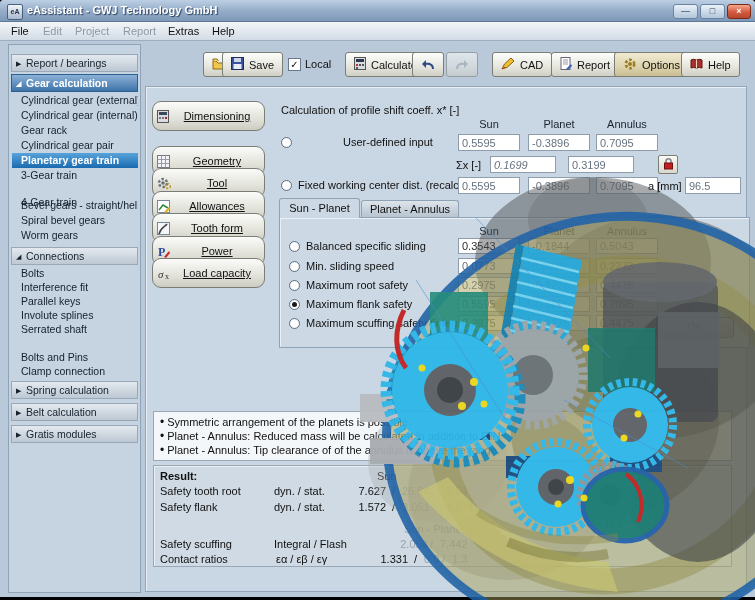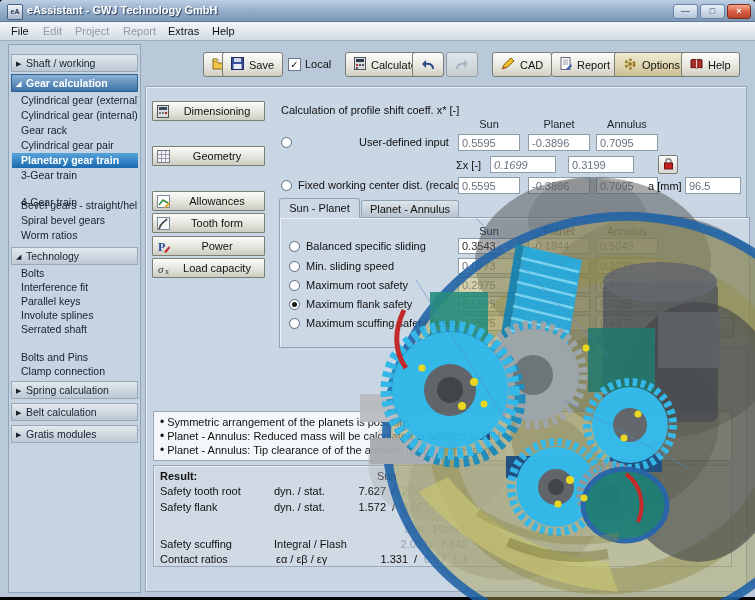"Shaft / working" span { text: Shaft / working -> Report / bearings }
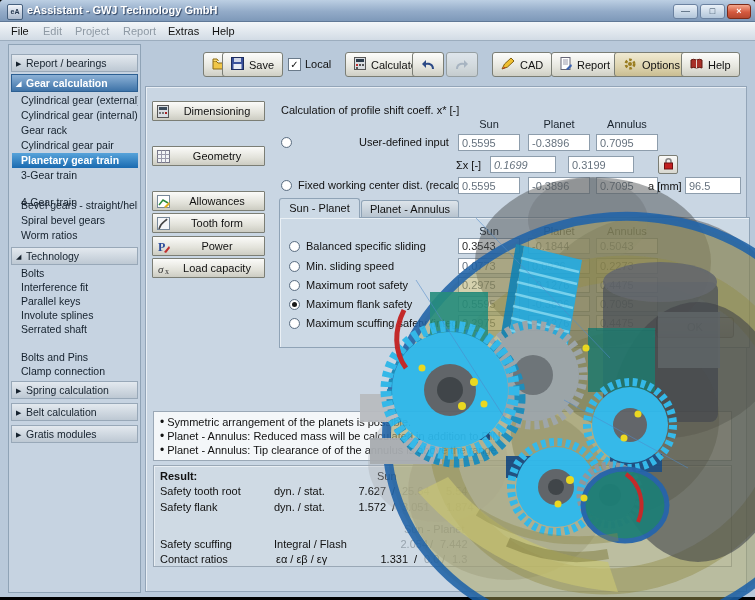"Dimensioning" .mbtn { border-radius: 1px -> 9px; height: 20px -> 30px; text-decoration: none -> underline }
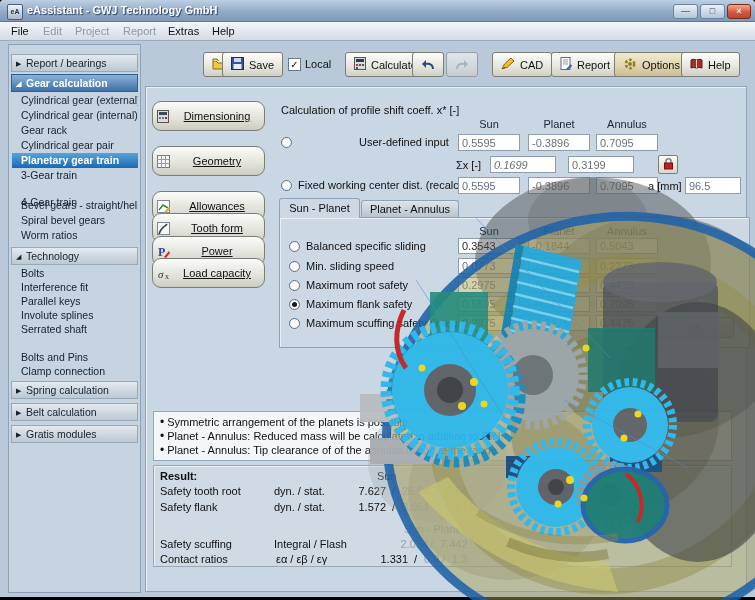"User-defined input" div { left: 168px -> 152px }
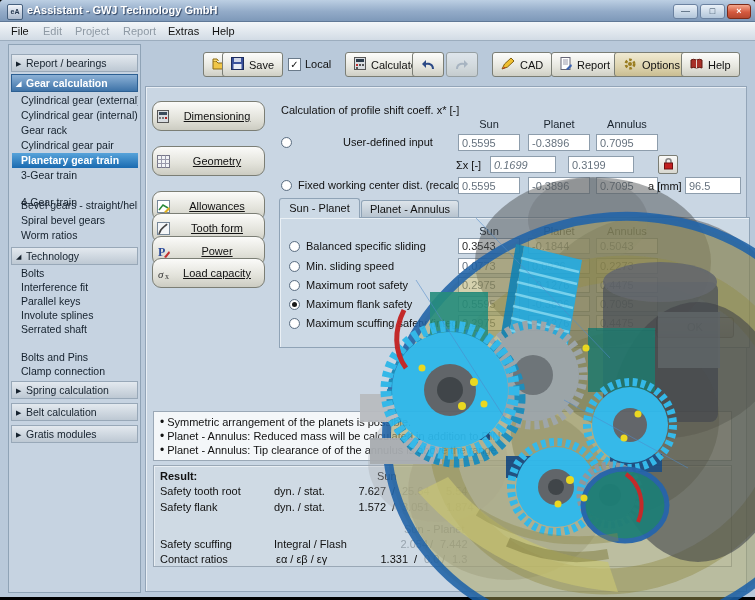"Tool" div.mbtn { html: none -> <div> <span> <svg> <circle></circle> <circle></circle> <circle></circle> </svg> </span> <span>Tool</span> </div> }
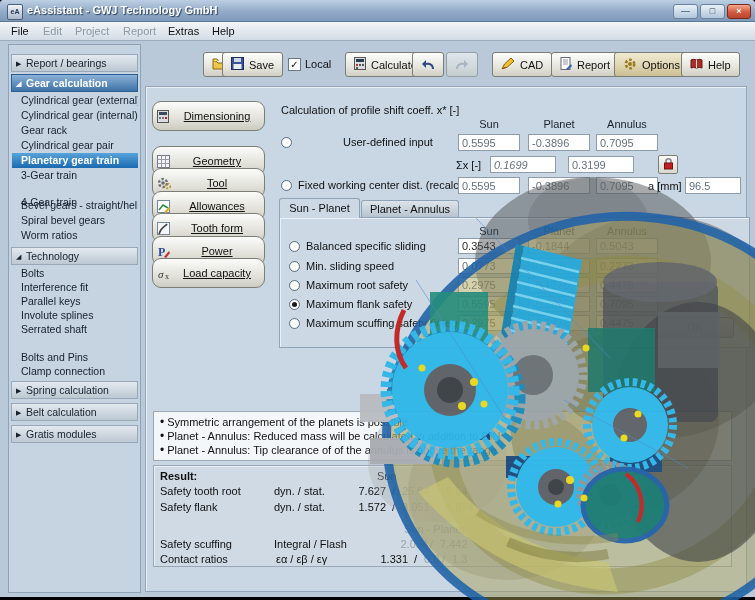"Worm ratios" div.sb-item { text: ratios -> gears }
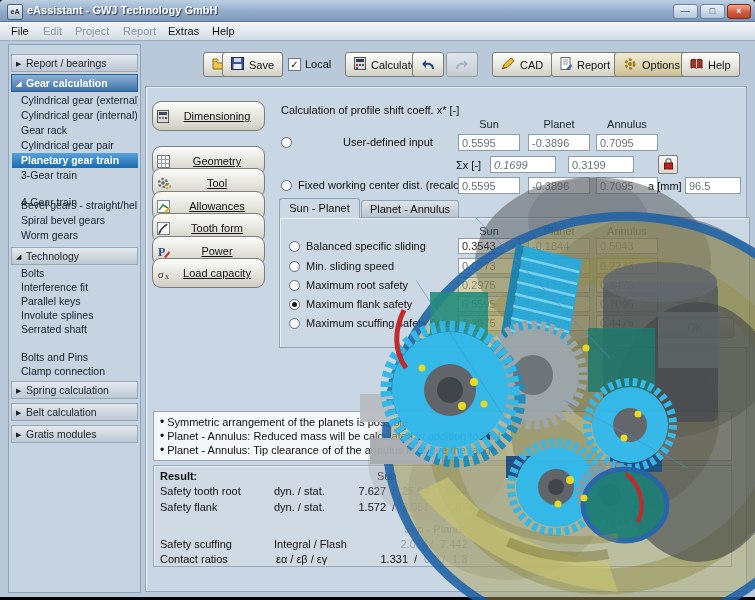"Technology" span { text: Technology -> Connections }
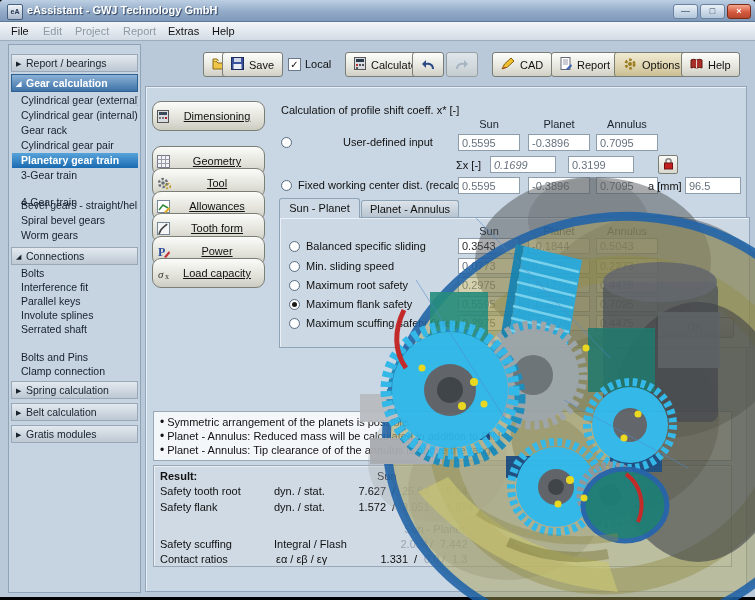"2.054" div.rval { left: 232px -> 239px; text-align: right -> center }
